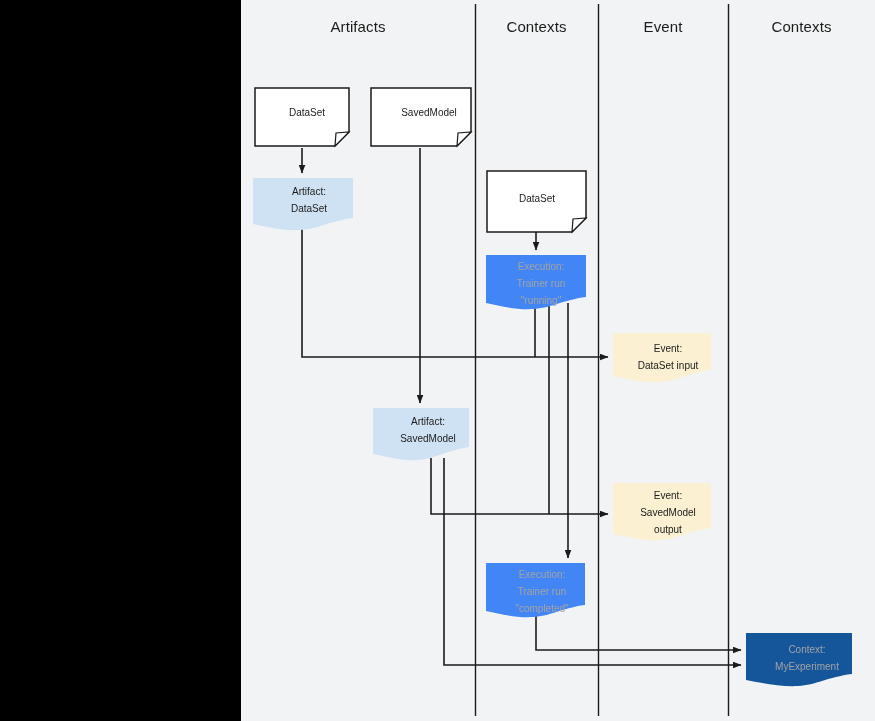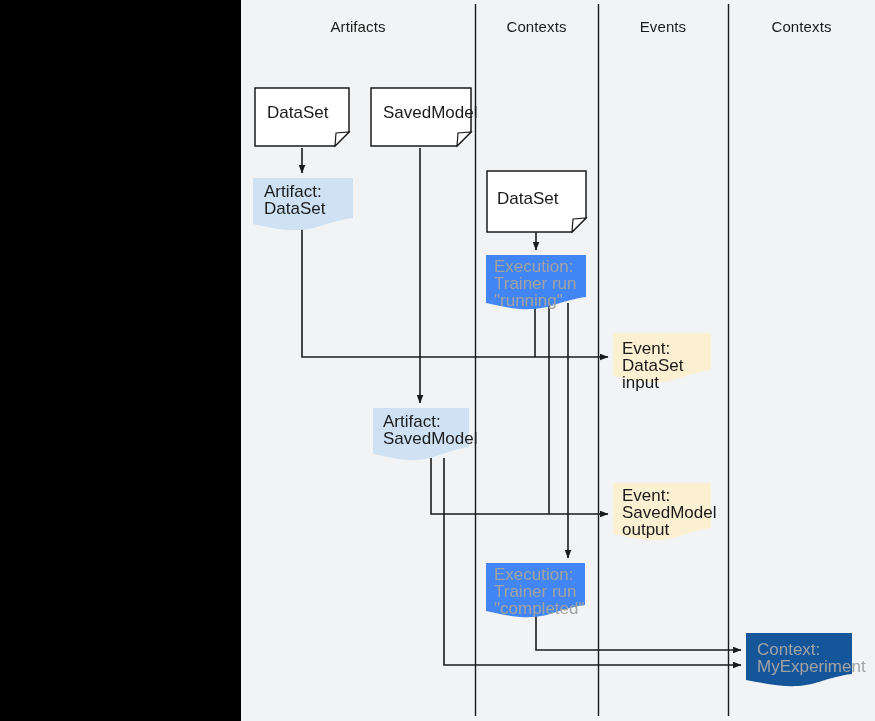"Events" div.lane-title { text: Events -> Event }
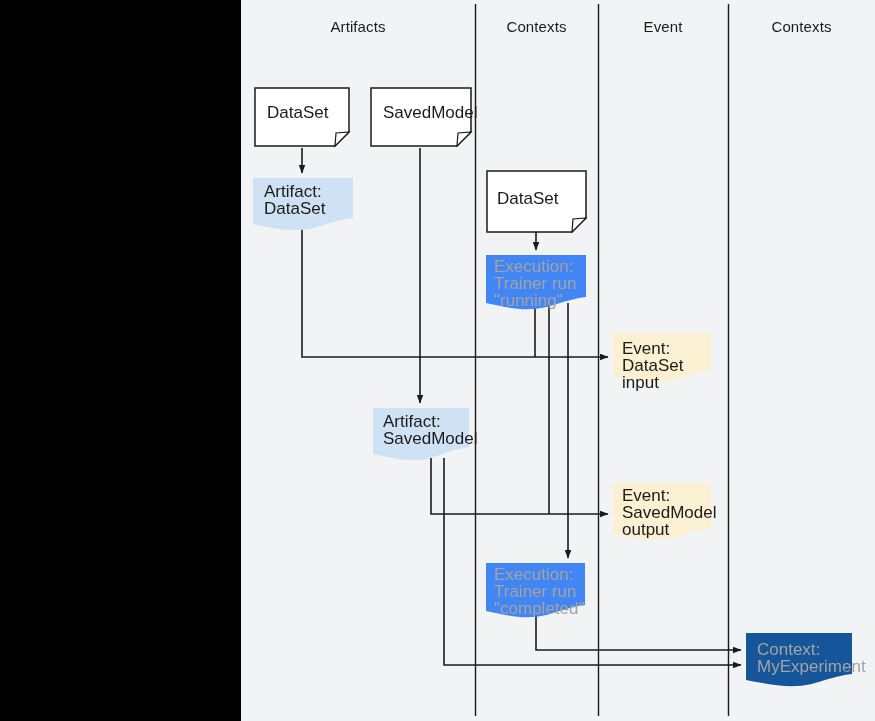"DataSet" .node-label { font-size: 17px -> 10px; text-align: none -> center }
